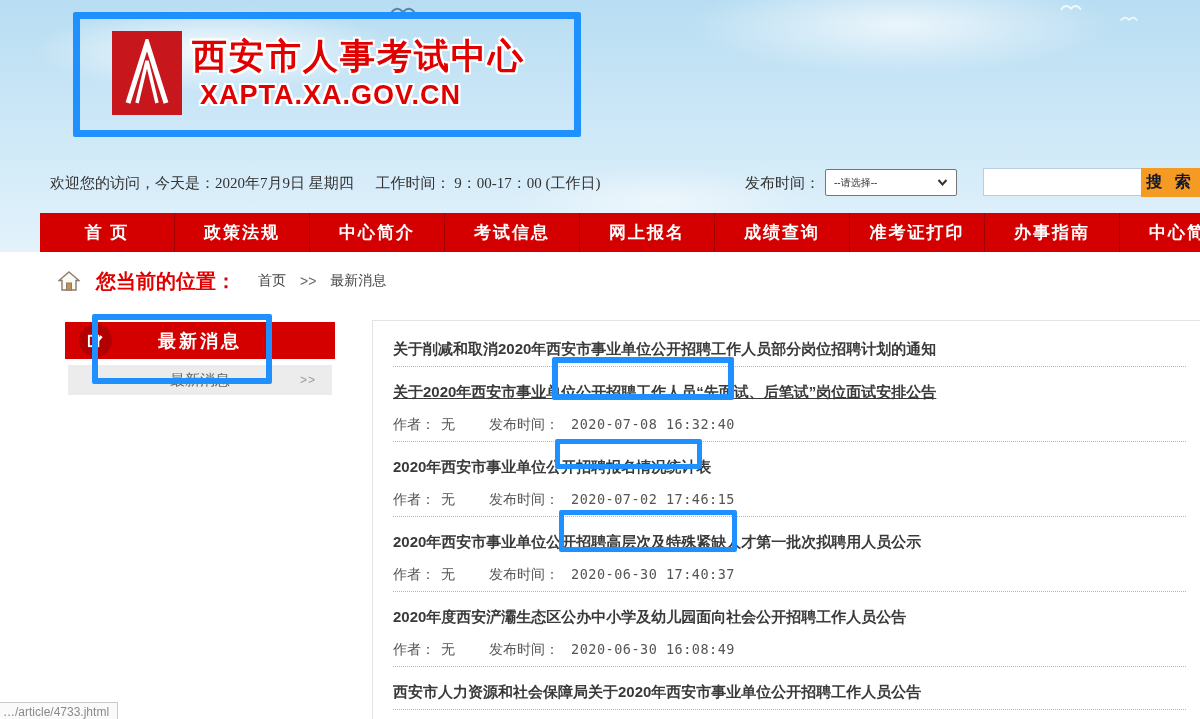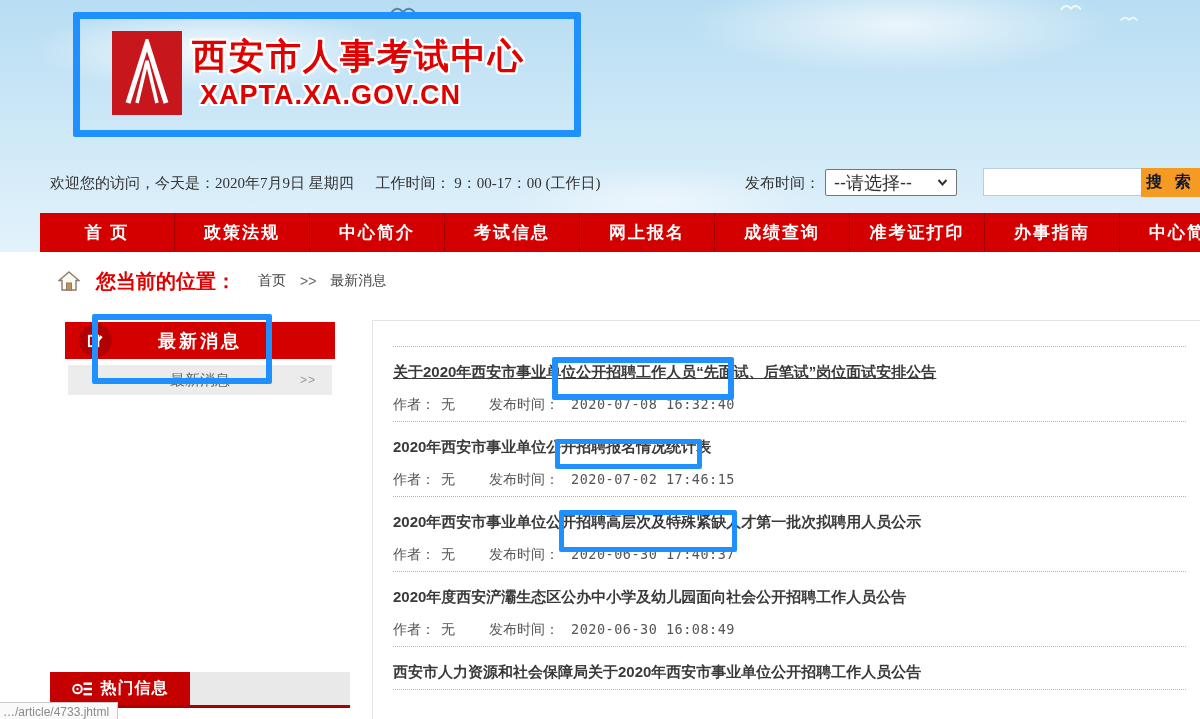"--请选择--" .search-select { font-size: 18px -> 10px }
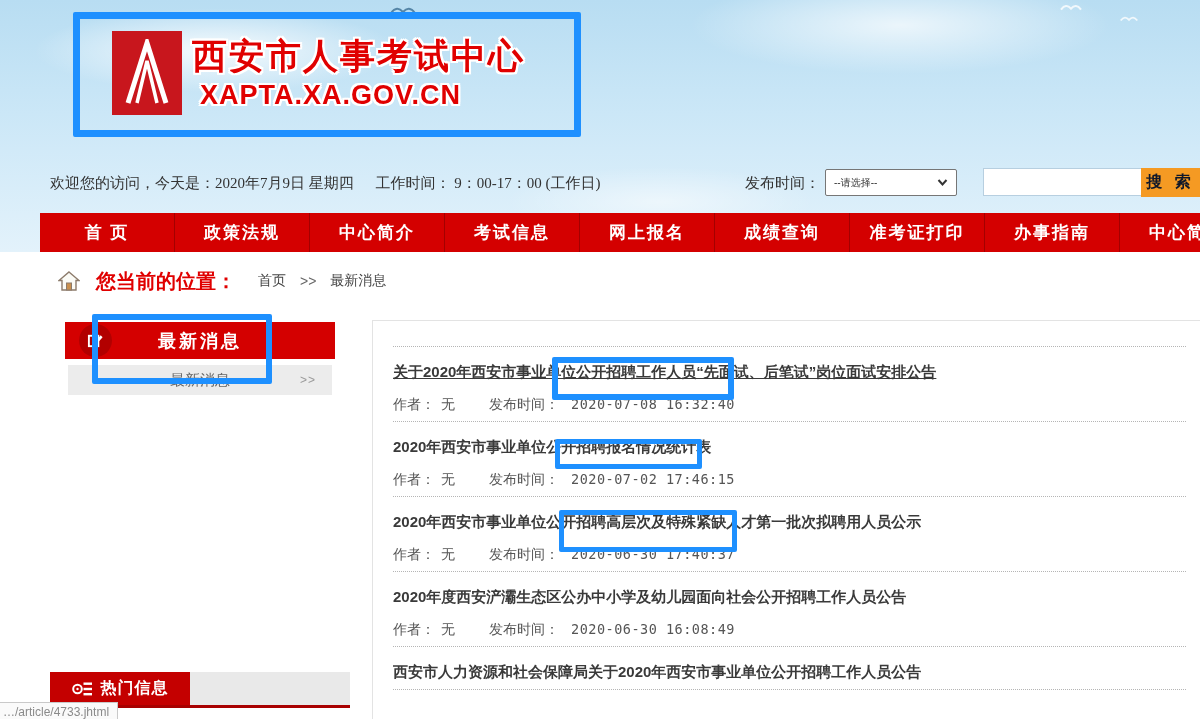"关于削减和取消2020年西安市事业单位公开招聘工作人员部分岗位招聘计划的通知" div.news-title { html: none -> <div>关于削减和取消2020年西安市事业单位公开招聘工作人员部分岗位招聘计划的通知</div> }
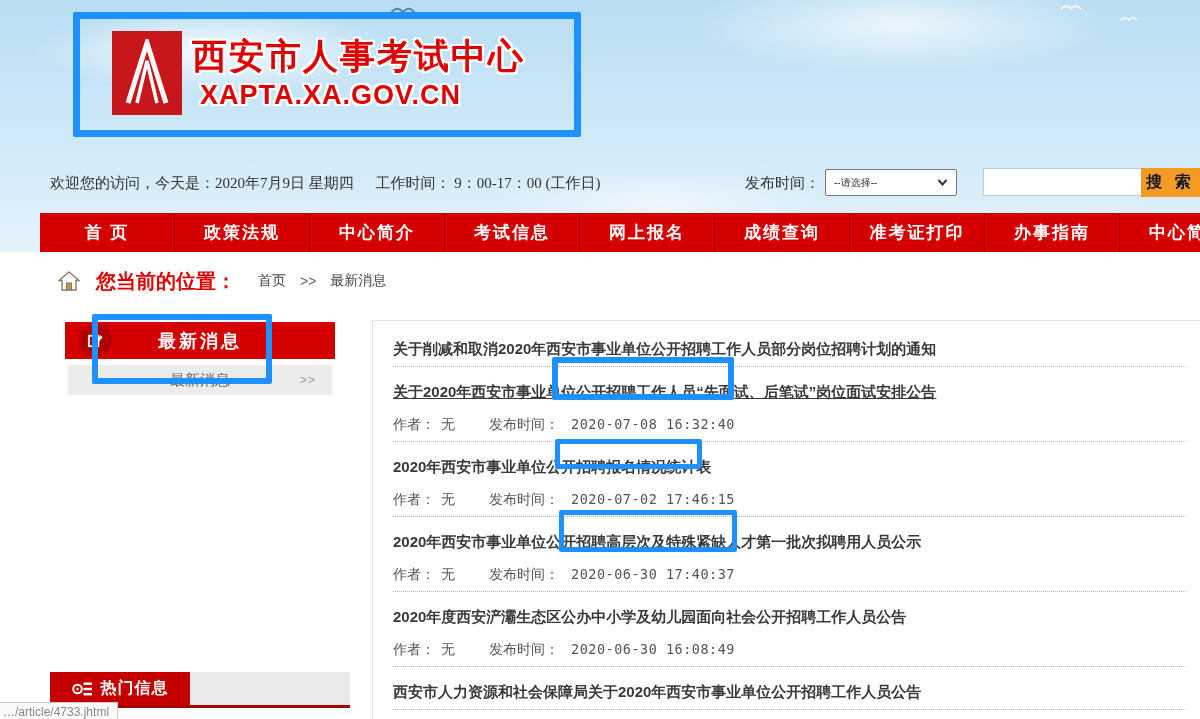"热门信息" div.hot { html: <div> <div> <div> <svg> <circle></circle> <circle></circle> <rect></rect> <rect></rect> <rect></rect> </svg> <span>热门信息</span> </div> <div></div> </div> <div></div> </div> -> none }
